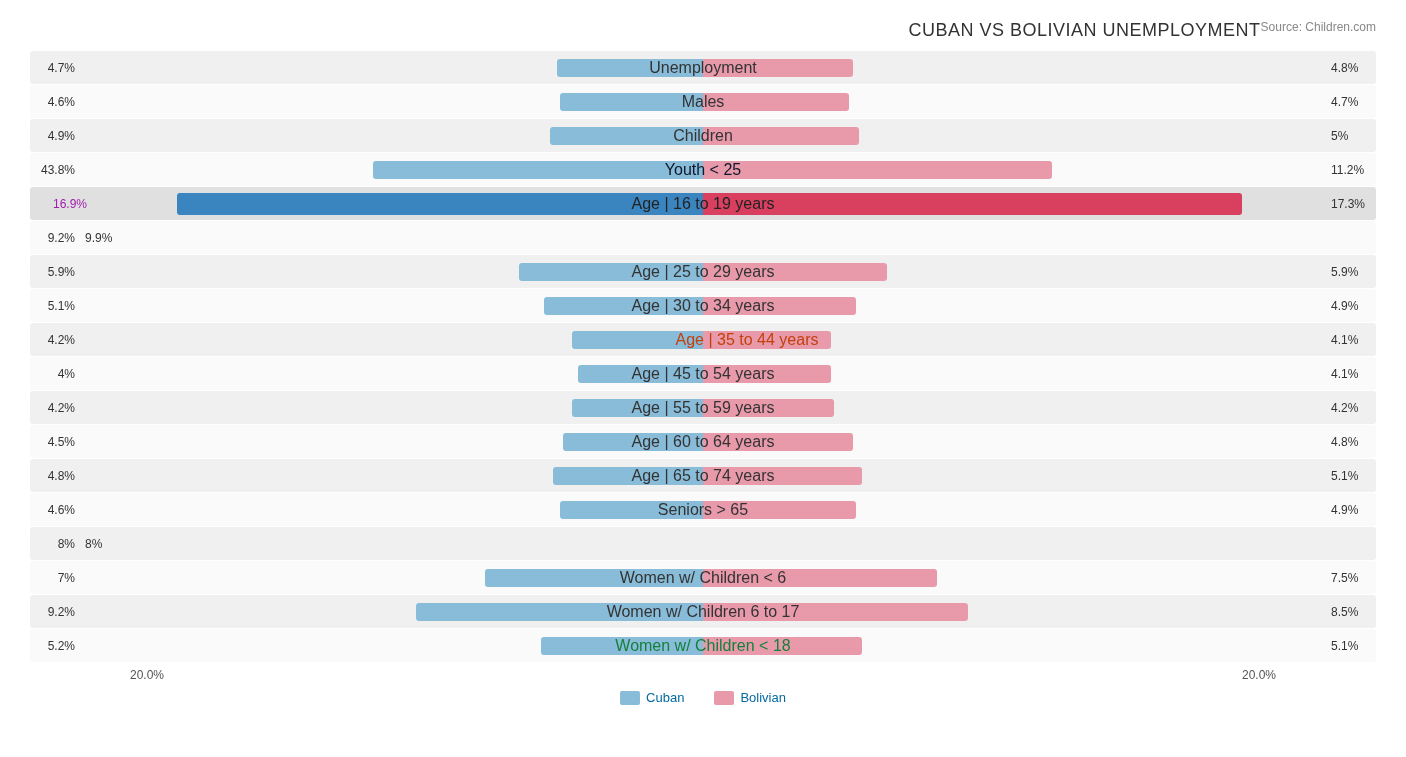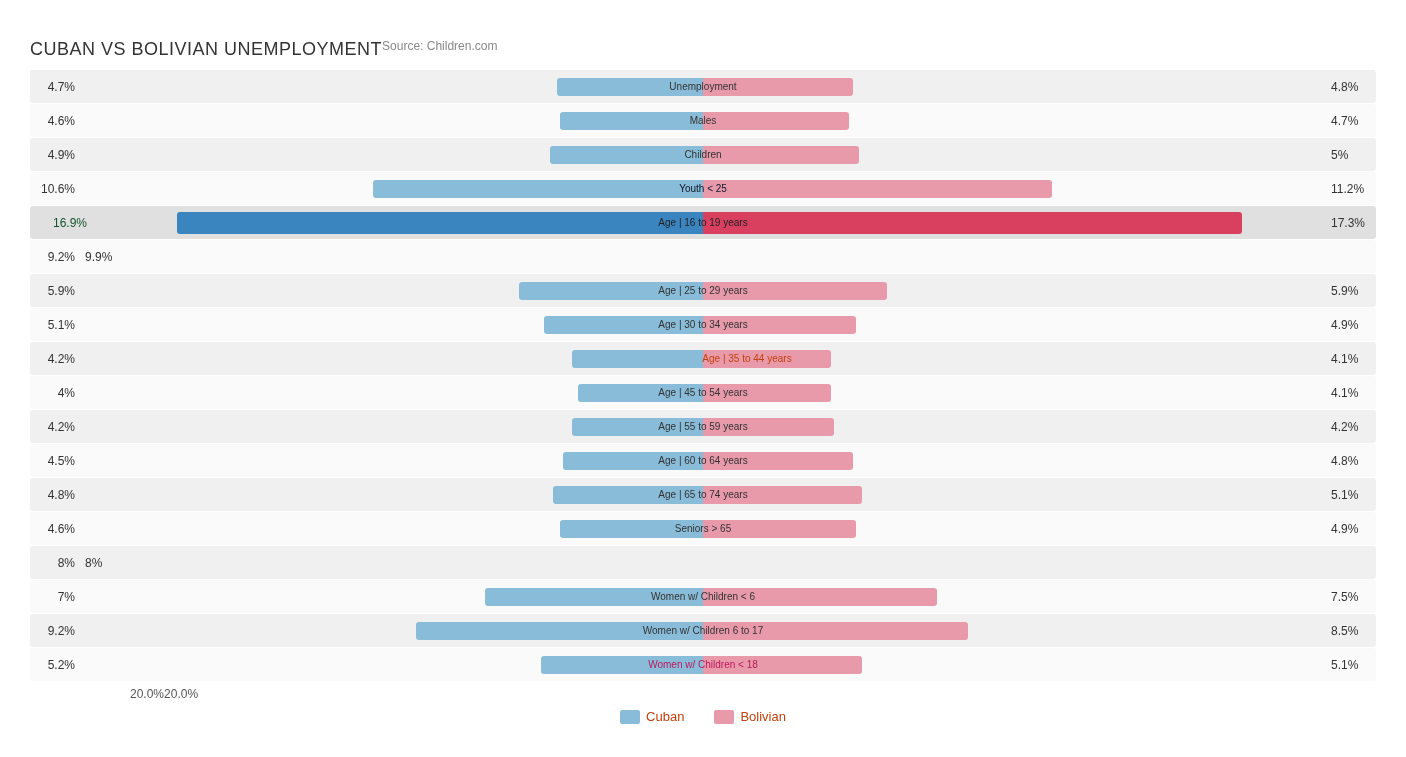"CUBAN VS BOLIVIAN UNEMPLOYMENT" div { justify-content: flex-start -> flex-end; margin-top: 19px -> none }
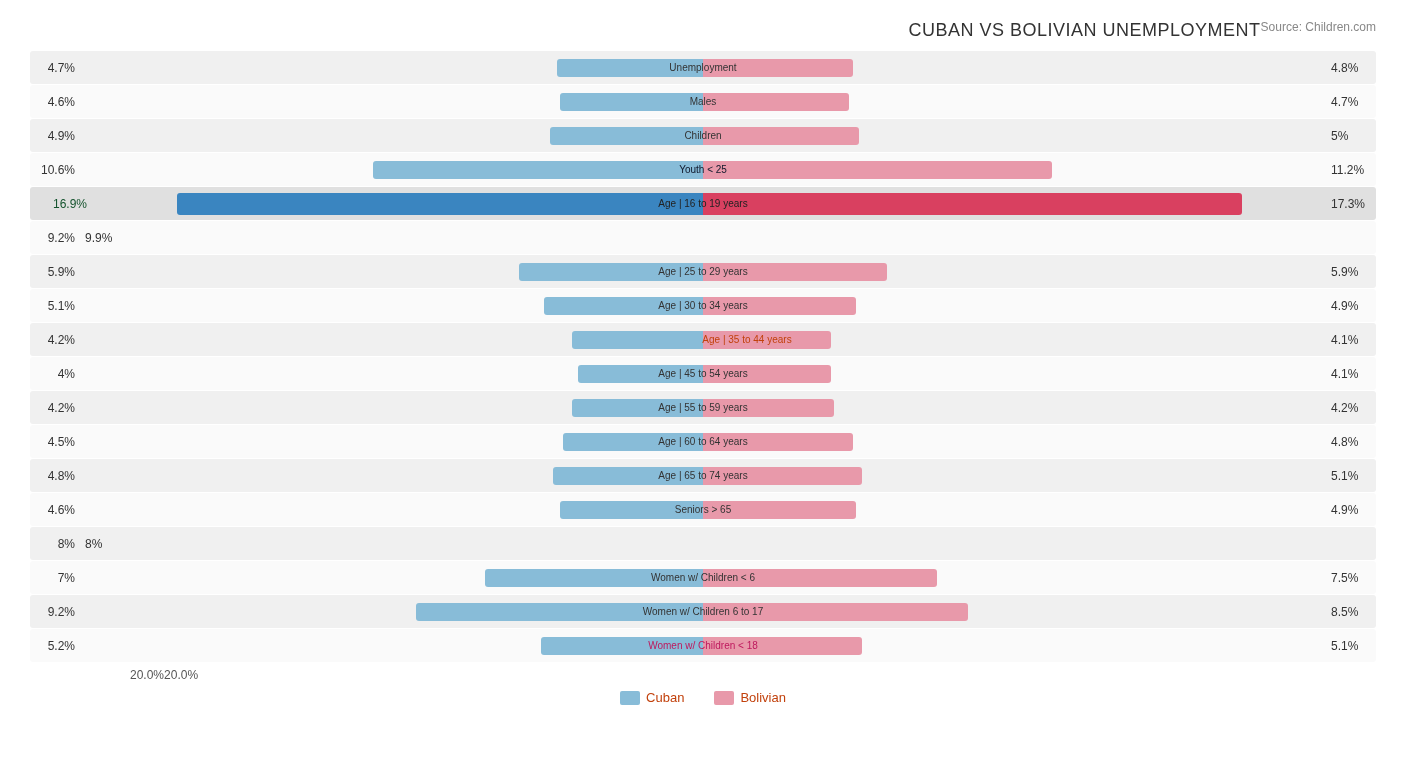"Unemployment" .center-label-wrap { font-size: 10px -> 16px }
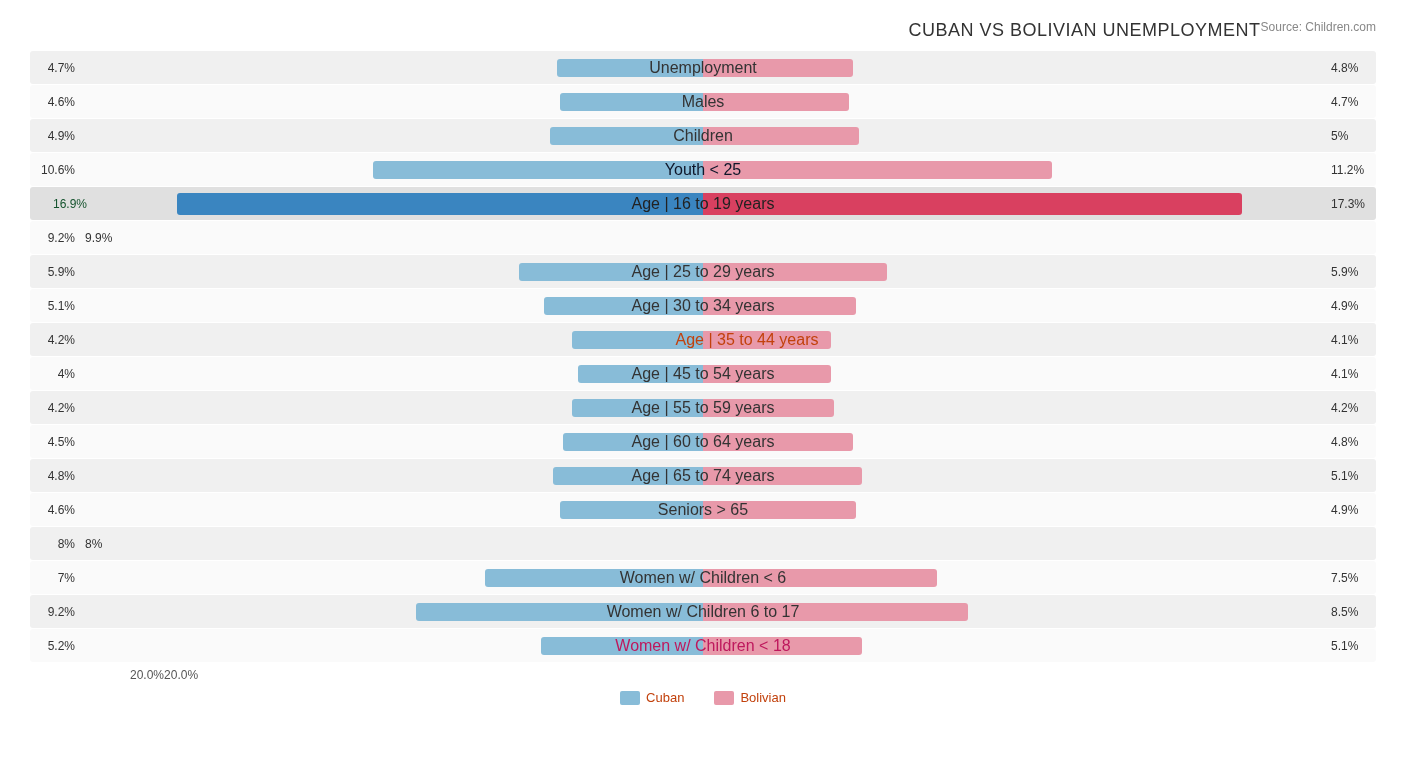"10.6%" div.lv { text: 10.6% -> 43.8% }
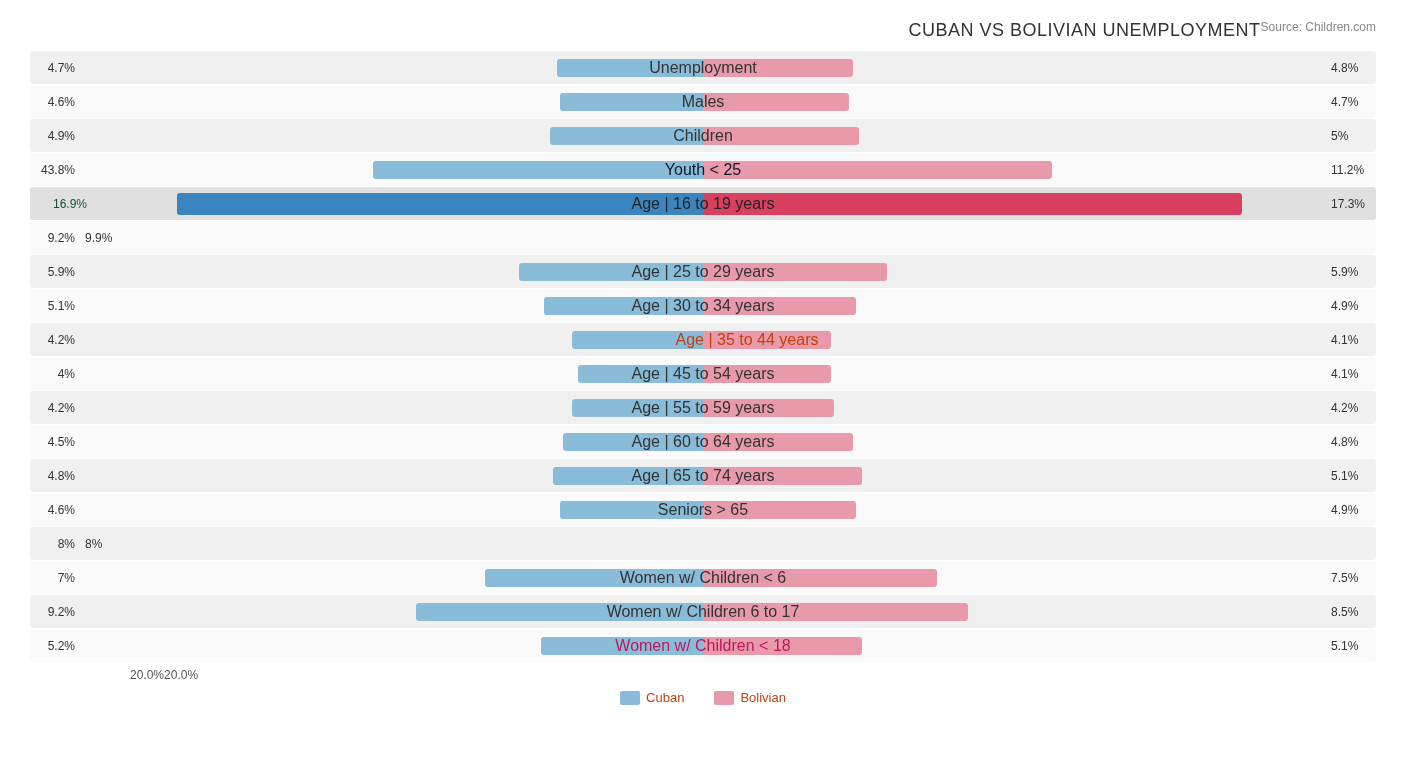"16.9%" div.lv { color: #14532d -> #a21caf }
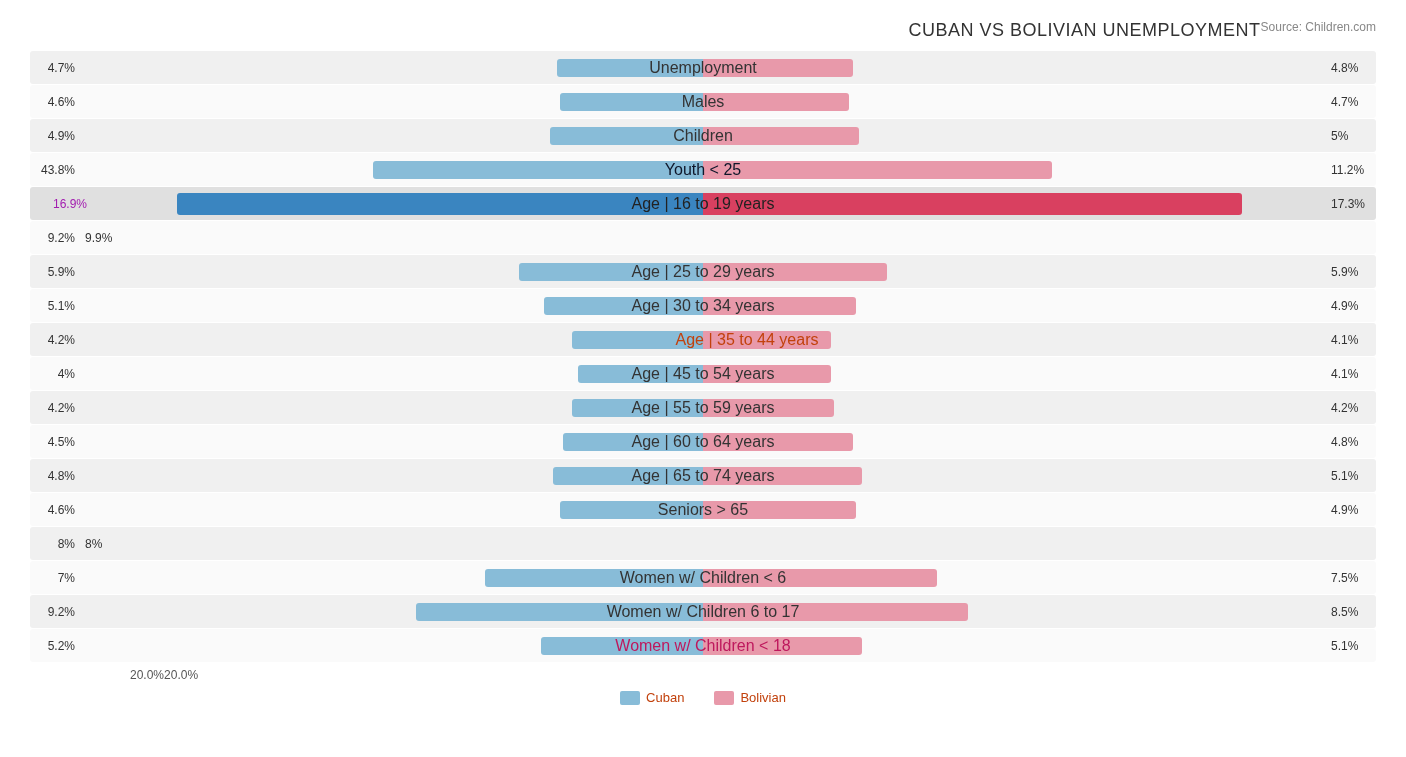"Women w/ Children < 18" div.center-label-wrap { color: #be185d -> #15803d }
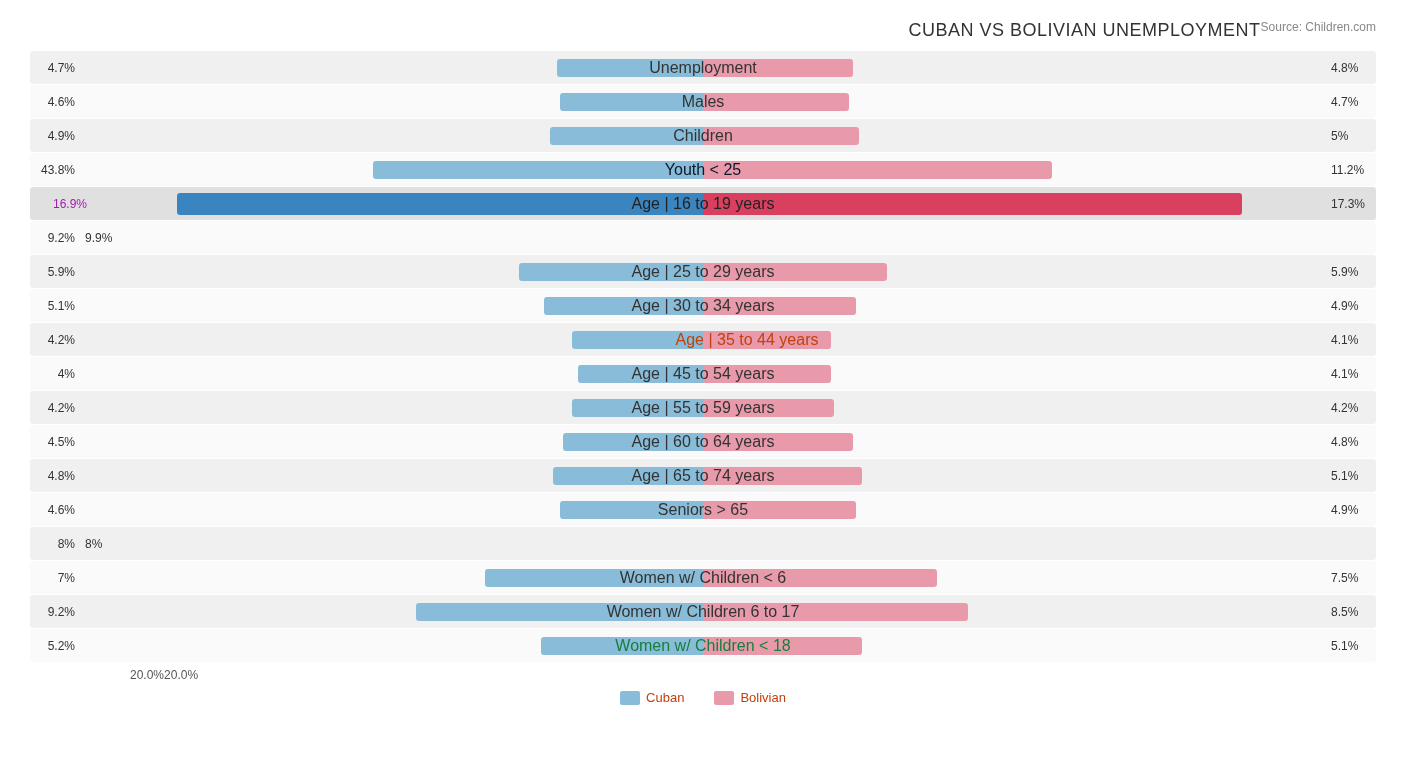"20.0%" div { justify-content: flex-start -> space-between }
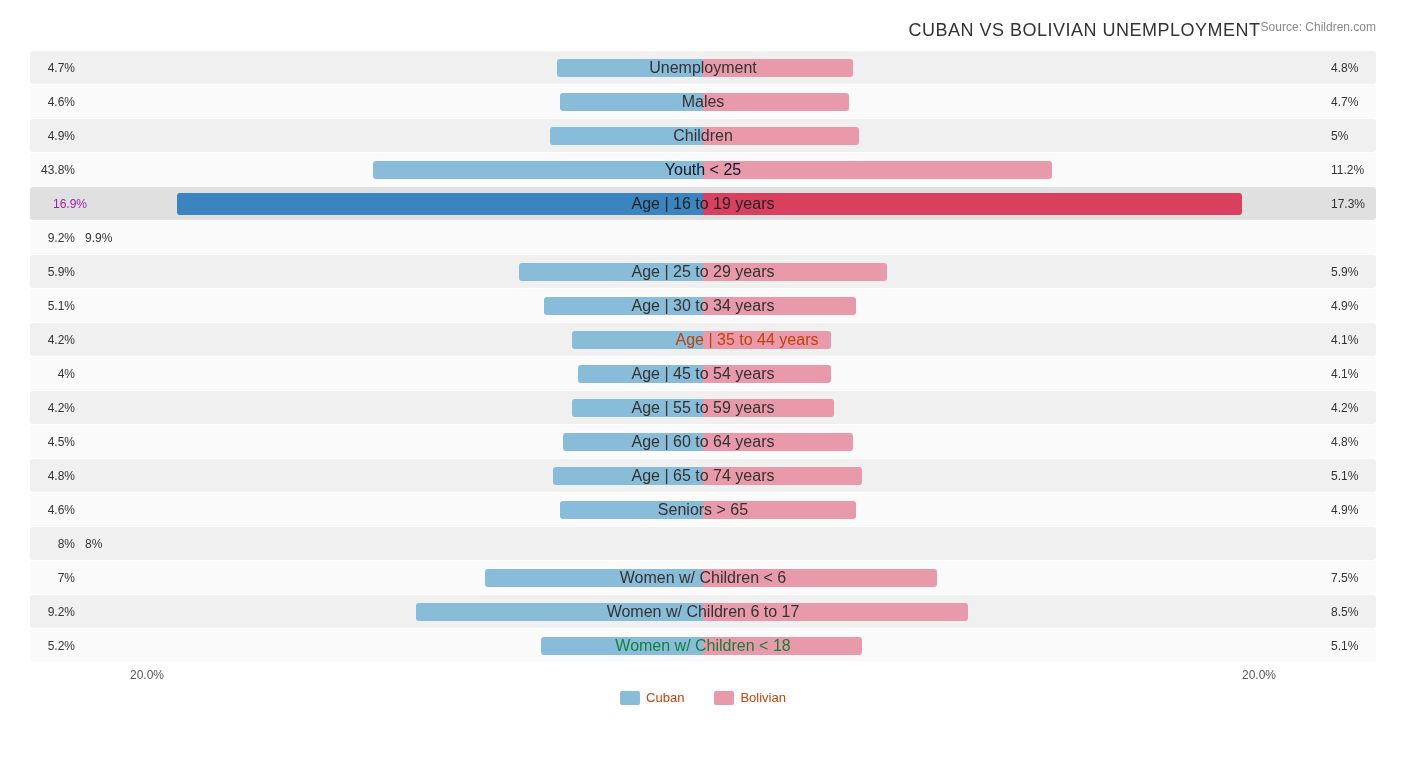"Cuban" .legend { color: #c2410c -> #0369a1 }
